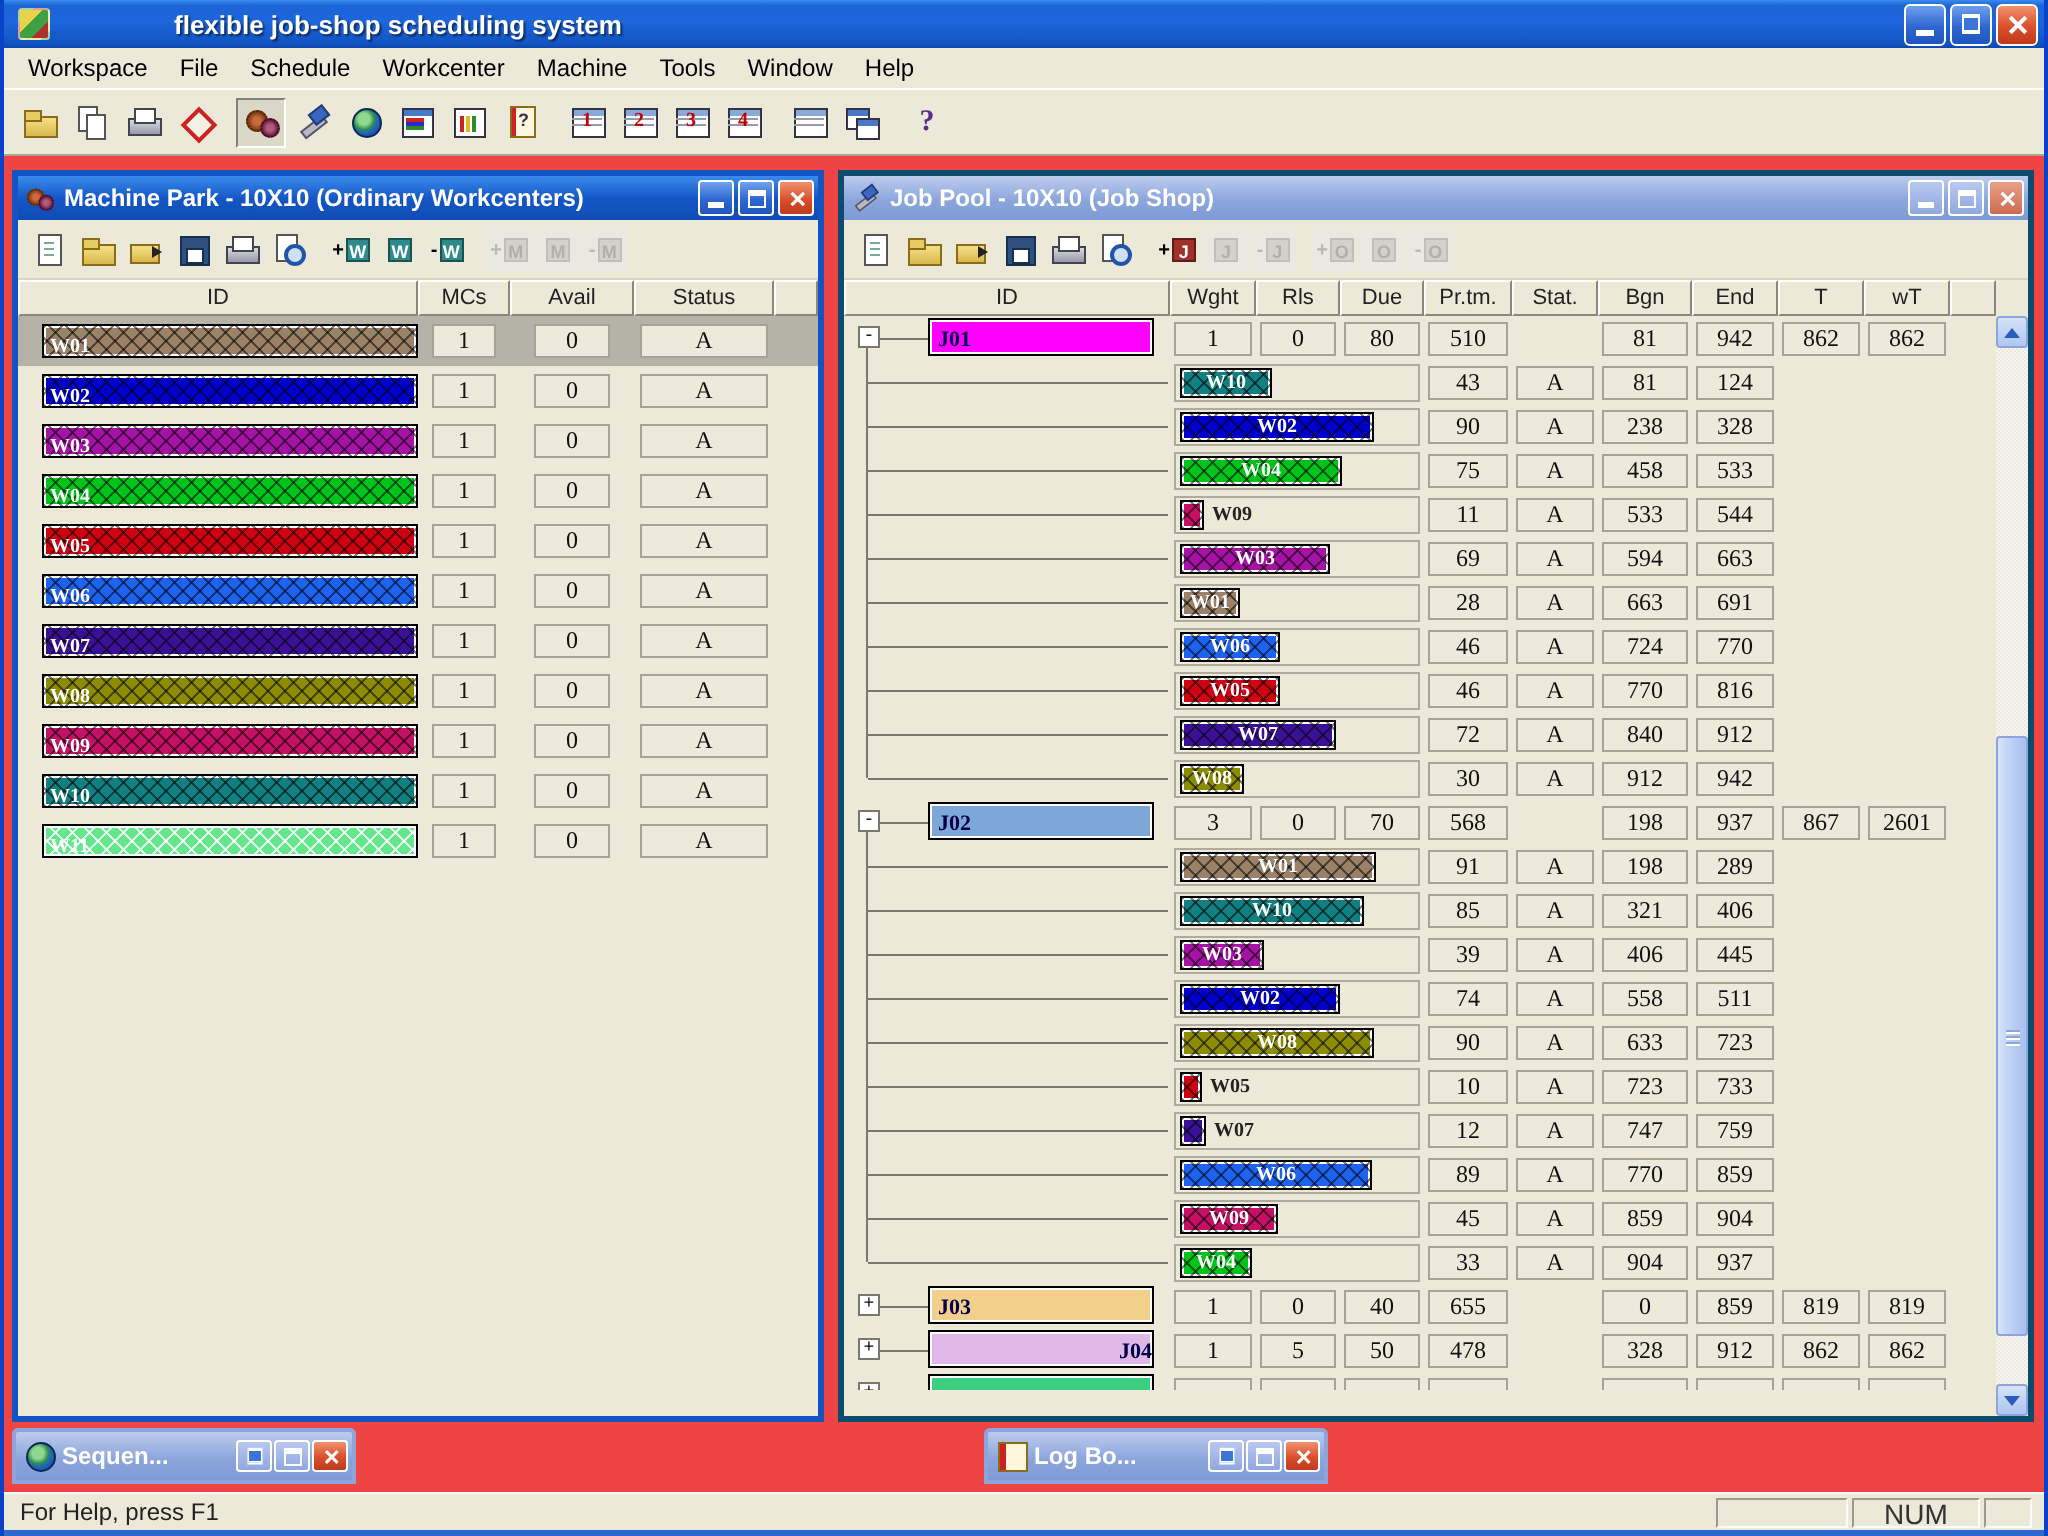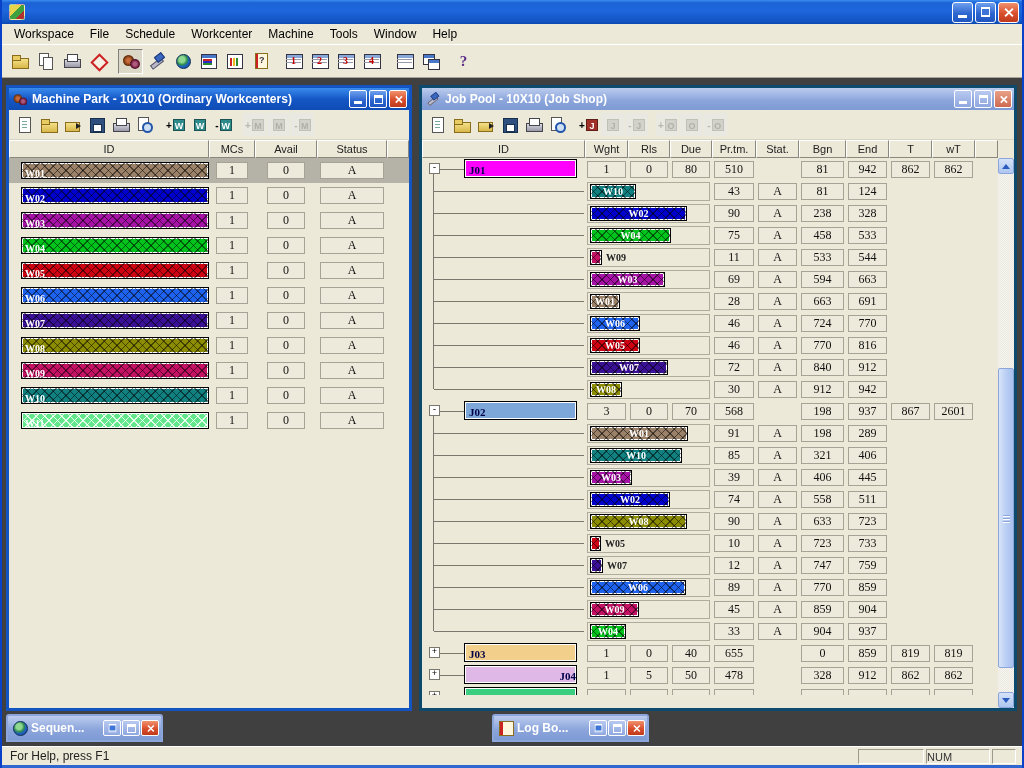"flexible job-shop scheduling system" div.title-text { html: none -> <div>flexible job-shop scheduling system</div> }
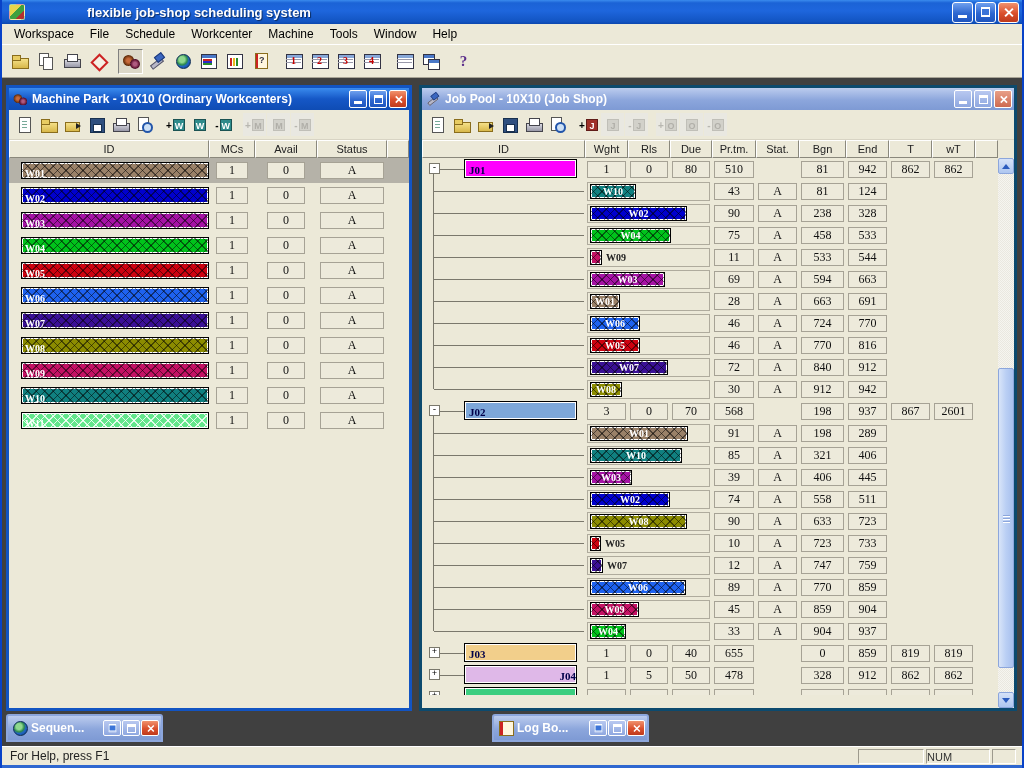"Machine Park - 10X10 (Ordinary" .workspace { background: #404040 -> #ef4444 }
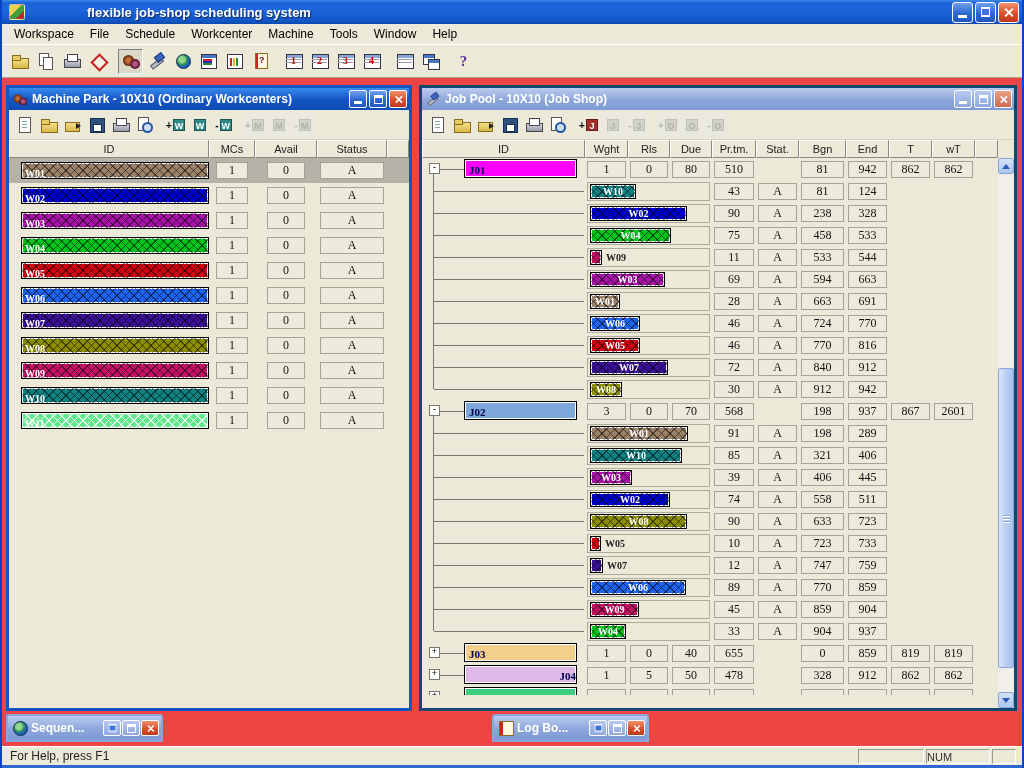"Sequen..." .mini { width: 157px -> 172px }
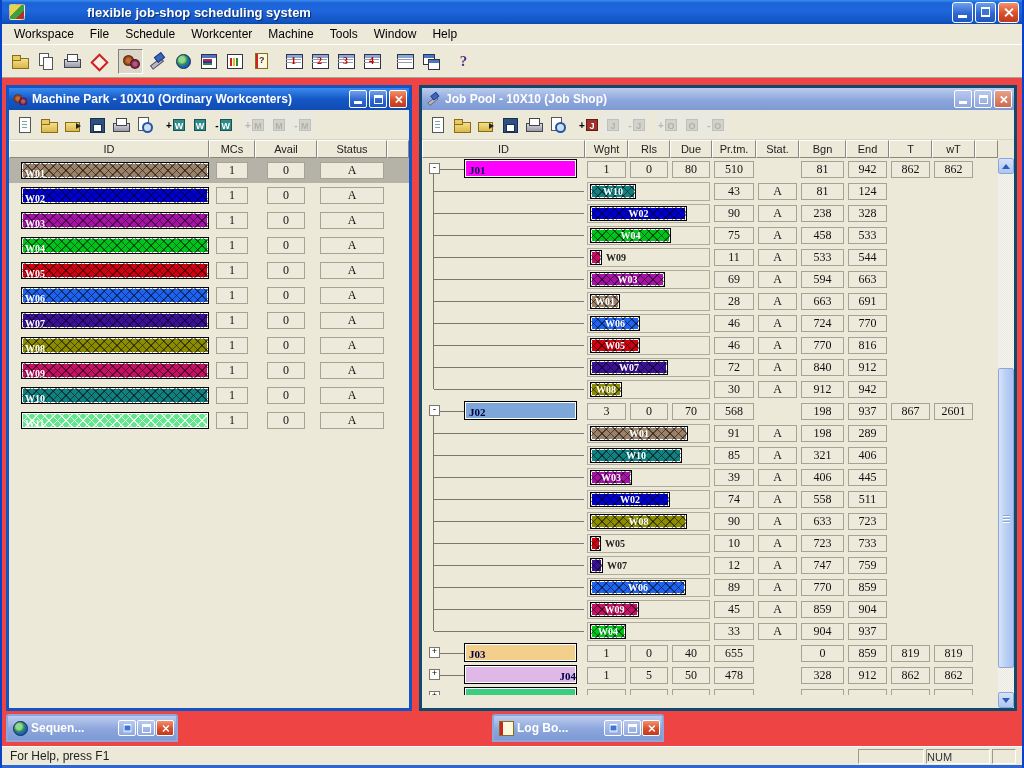"NUM" .sb-pane { font-size: 11px -> 14px; text-align: none -> center }
